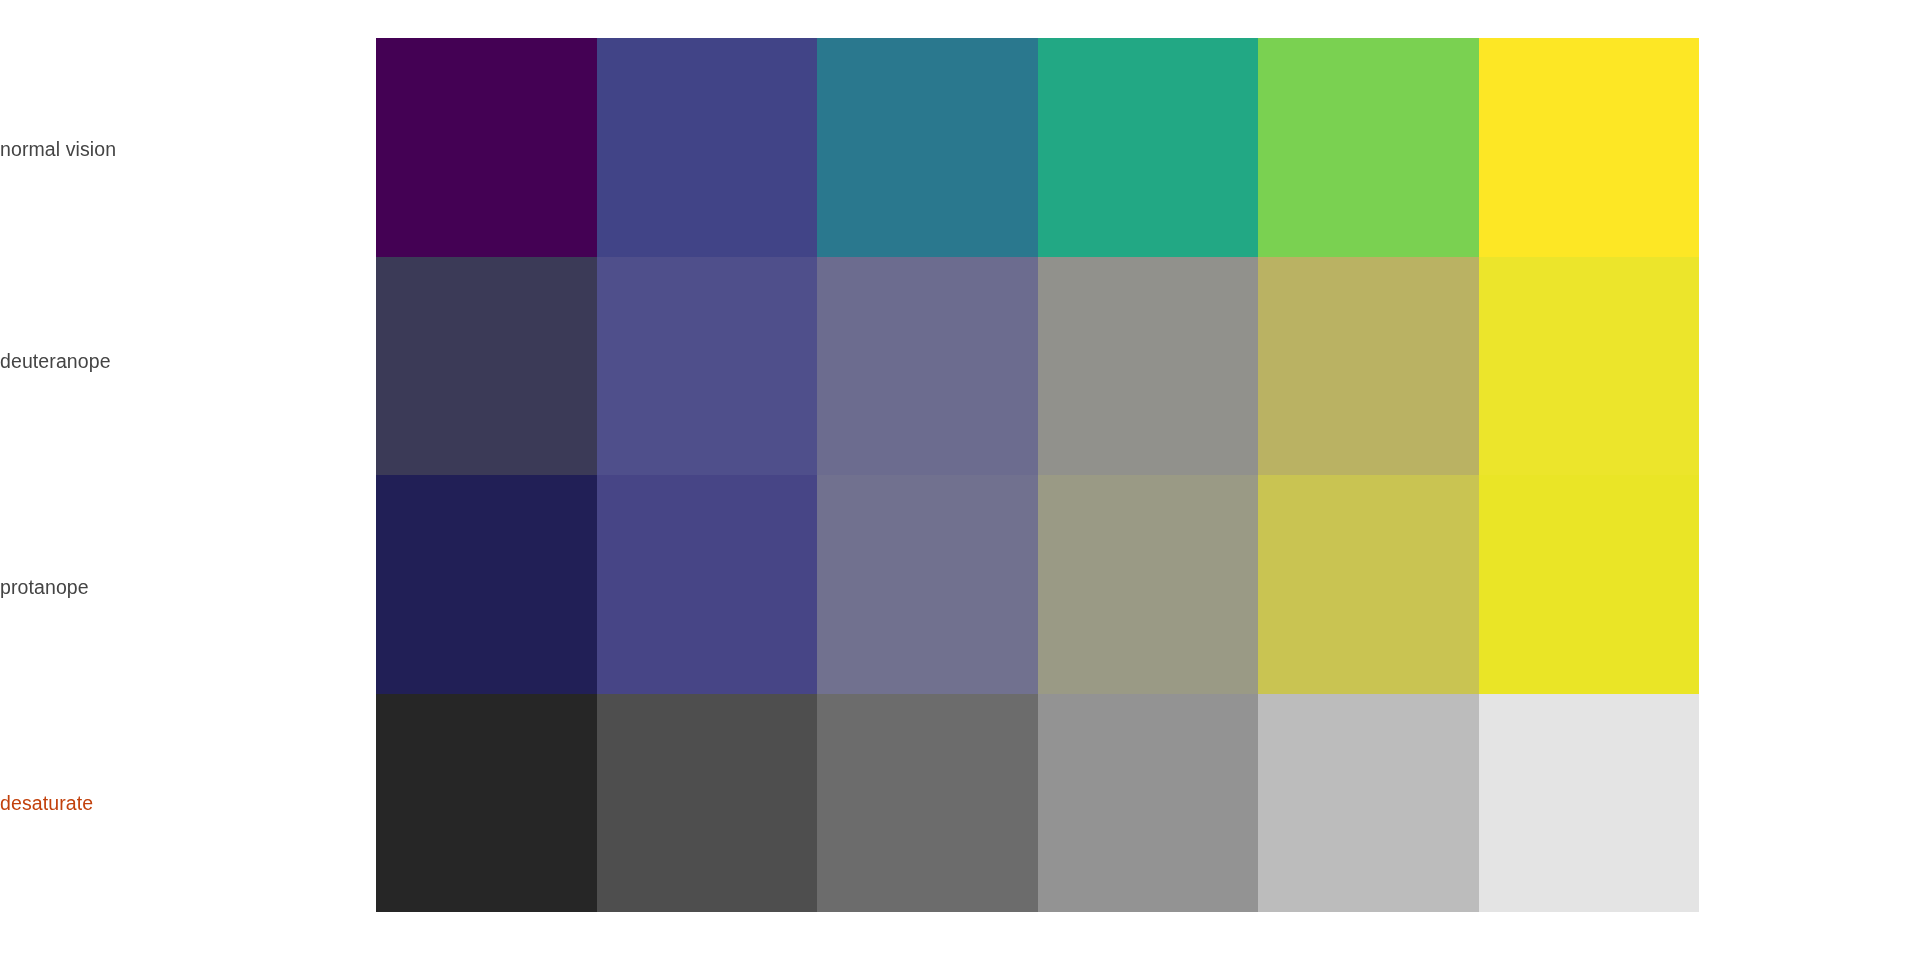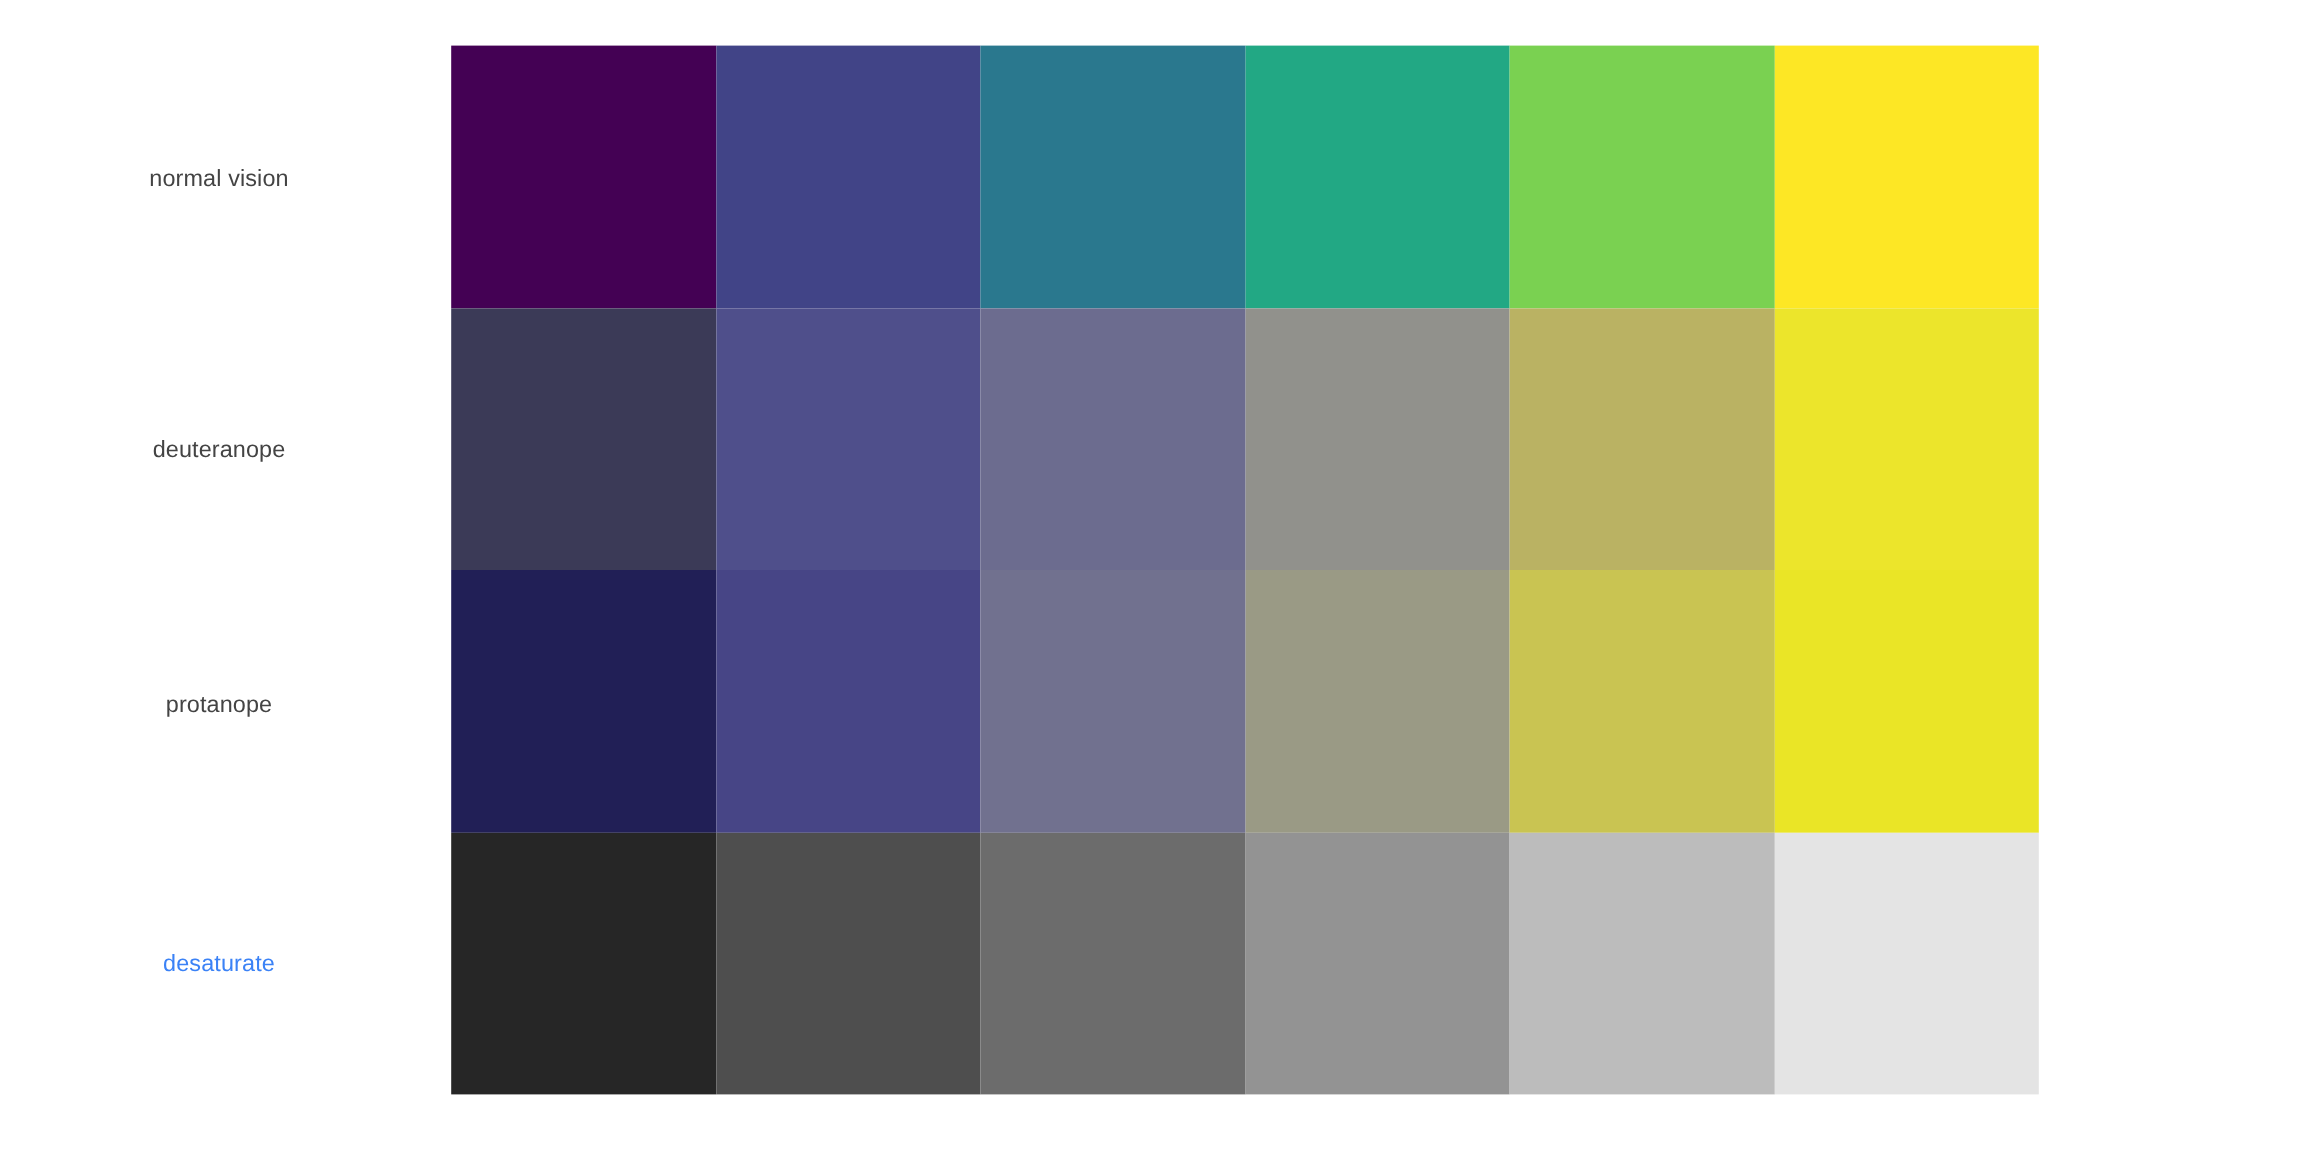"normal vision" .row-label { text-align: center -> left }
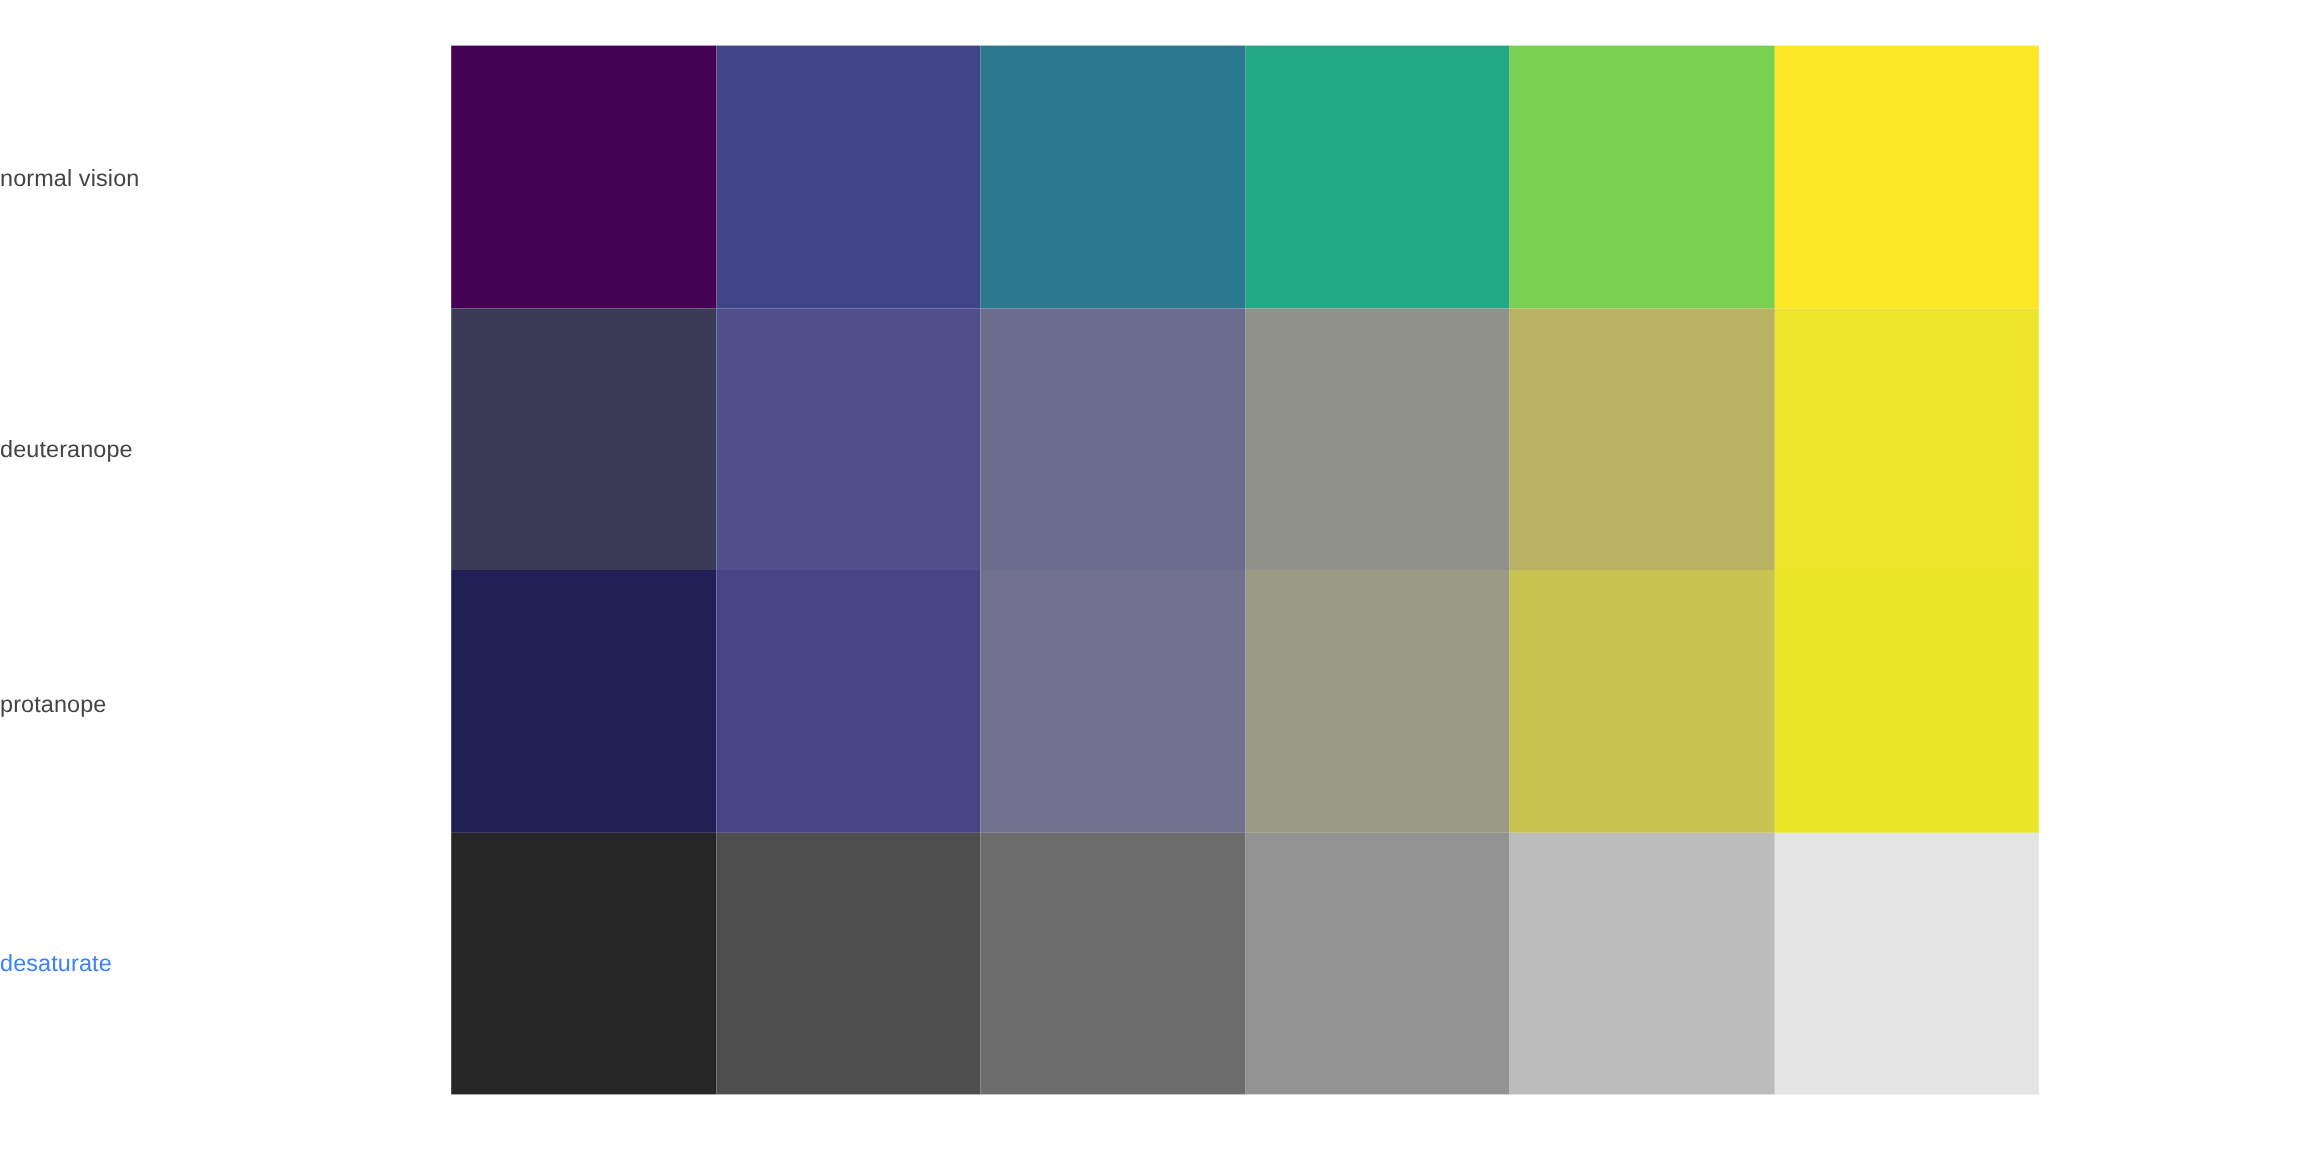"deuteranope" .row-label.r1 { top: 328px -> 314px }
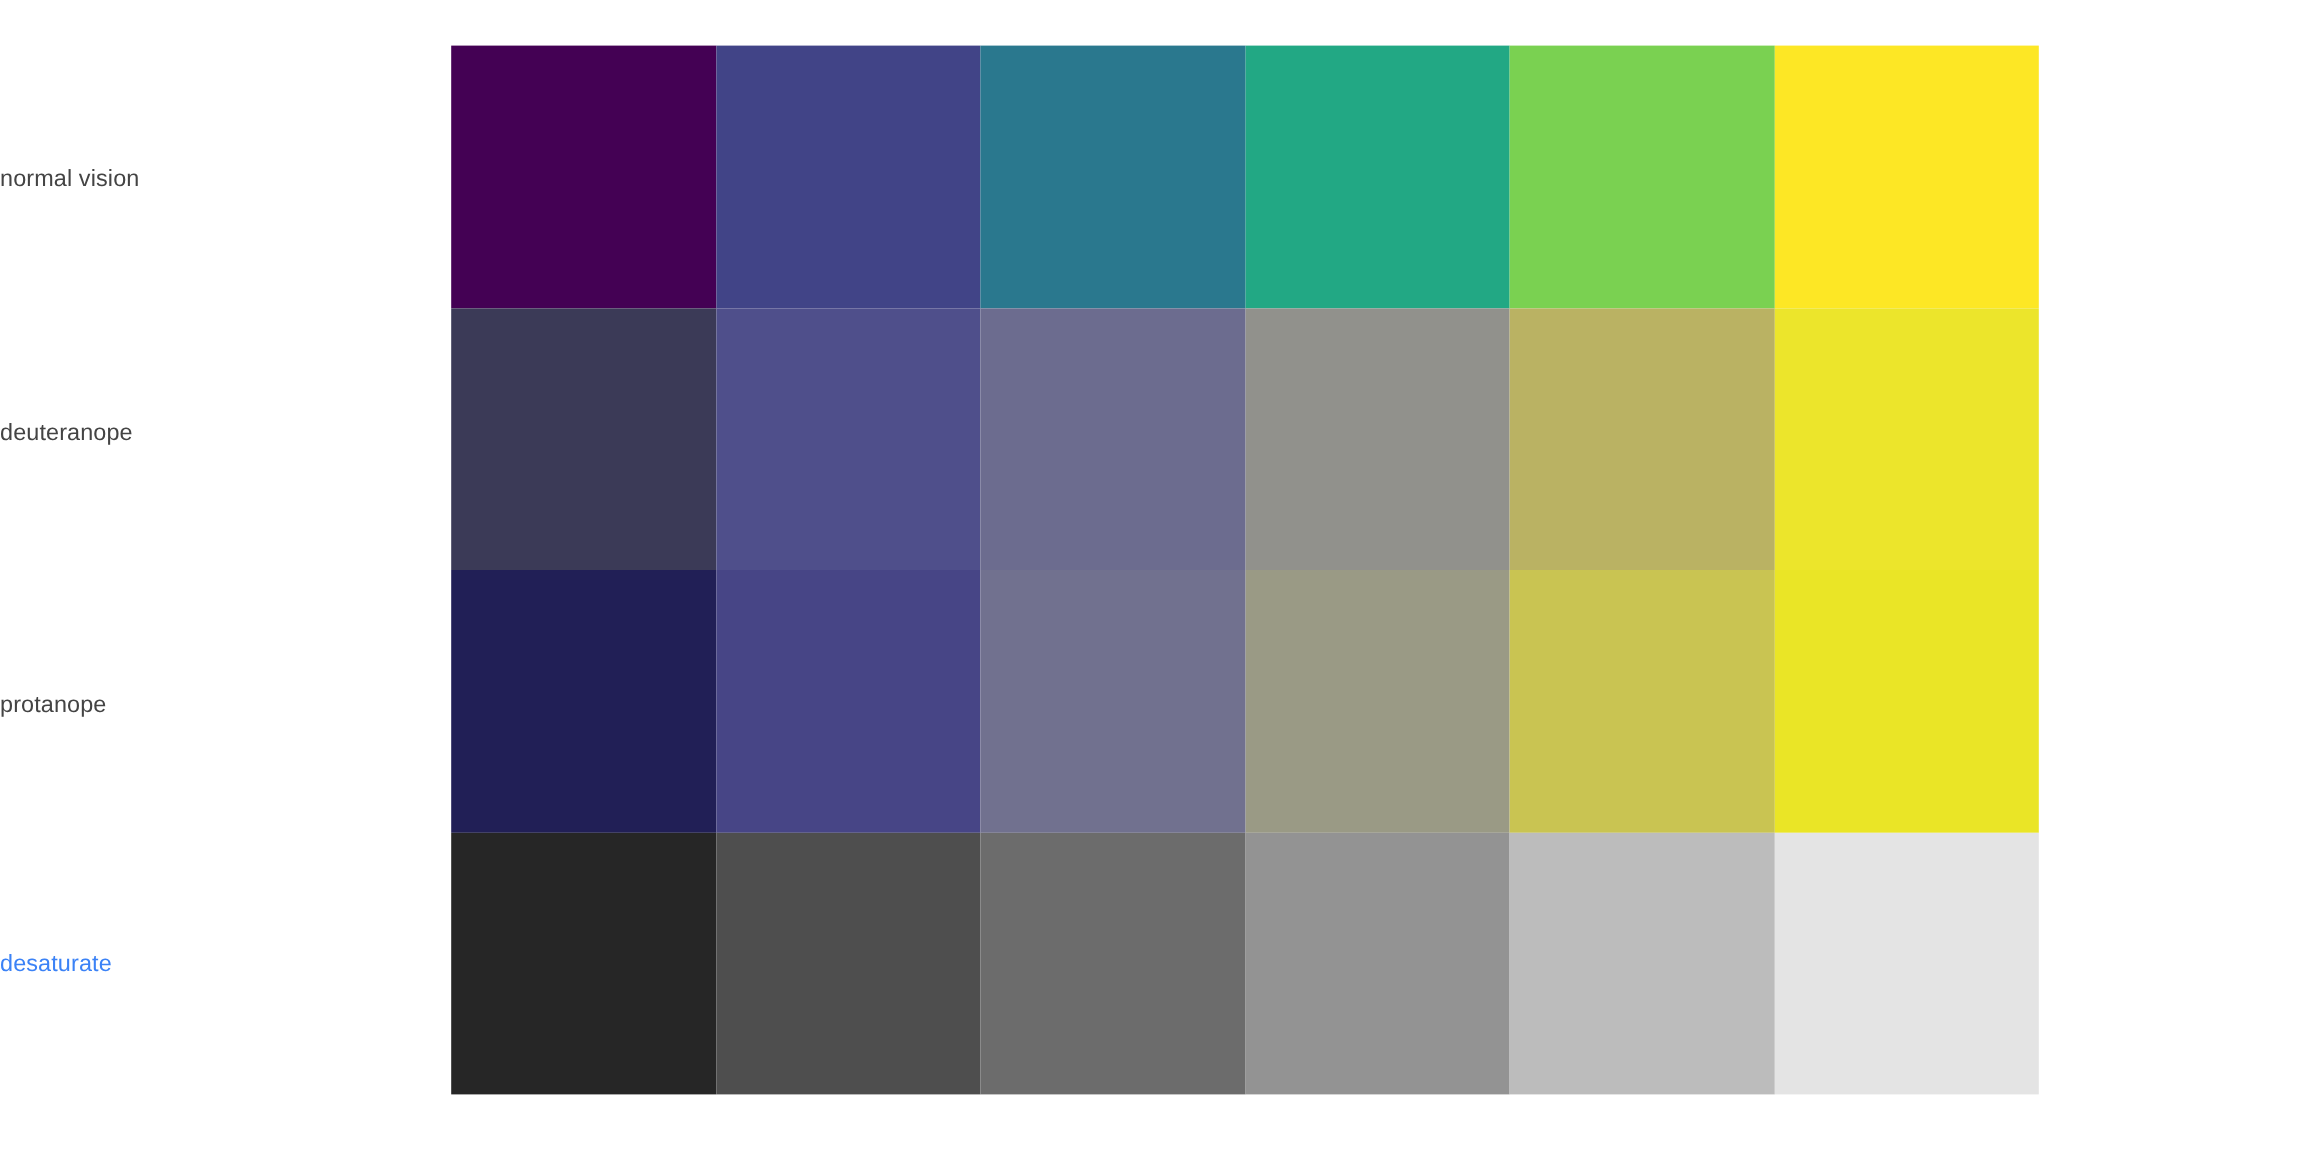"desaturate" div.row-label { color: #3b82f6 -> #c2410c }
